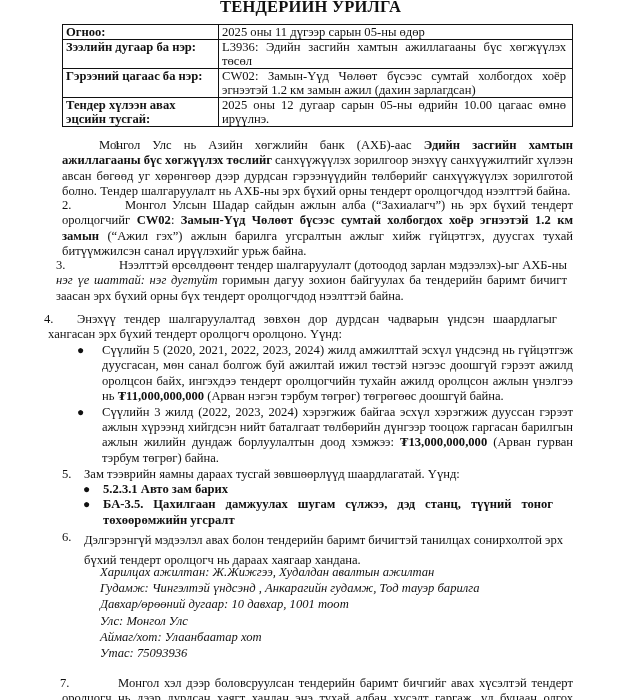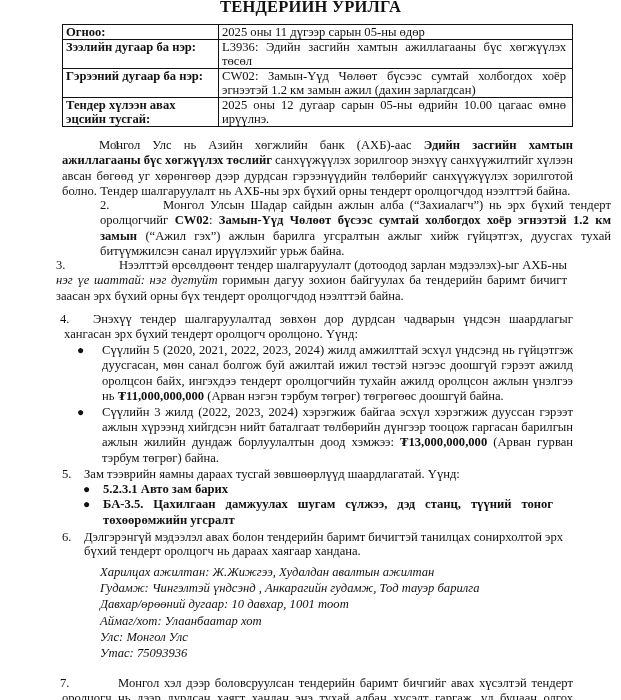"Гэрээний дугаар ба нэр:" td.lbl { text: дугаар -> цагаас }
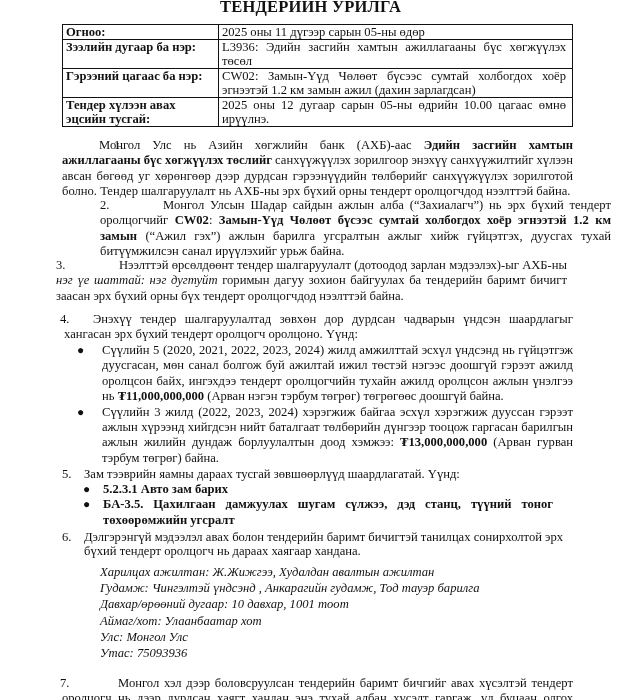"2. Монгол Улсын Шадар сайдын" div.abs { margin-left: 38px -> none }
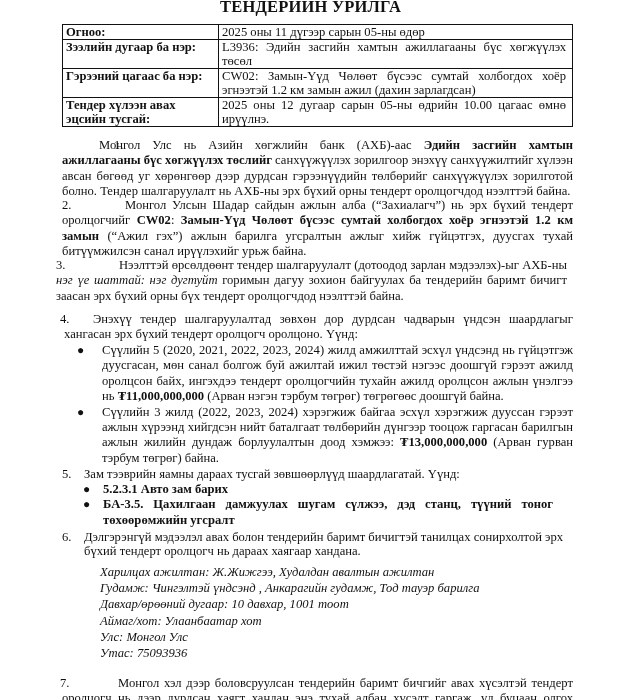"4. Энэхүү тендер шалгаруулалтад зөвхөн" div.abs { left: 64px -> 48px }
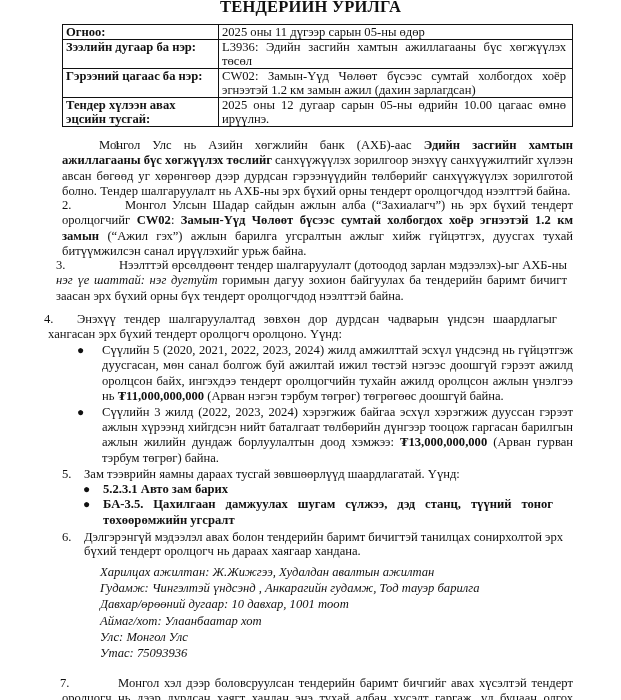"Дэлгэрэнгүй мэдээлэл авах болон" span { line-height: 14px -> 20px }
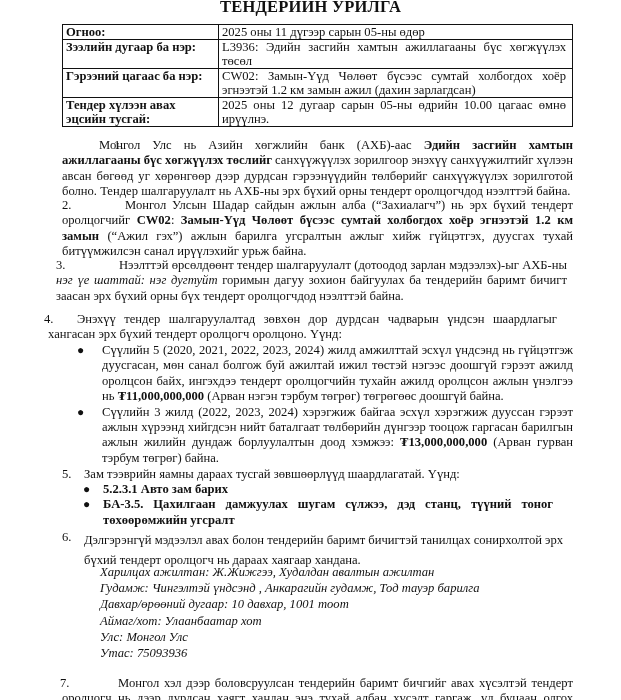"Аймаг/хот: Улаанбаатар хот" div.contact-line { order: before "Улс: Монгол Улс" -> after "Улс: Монгол Улс" }
